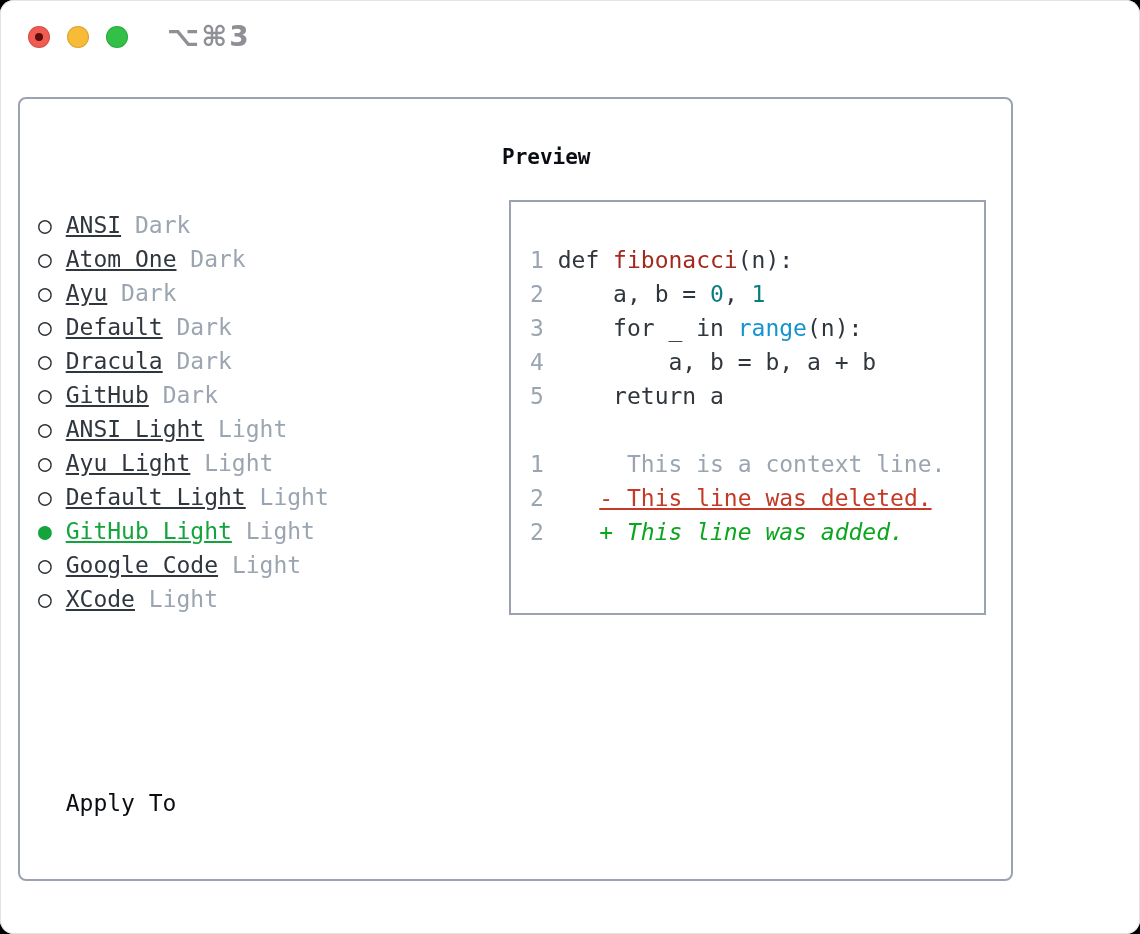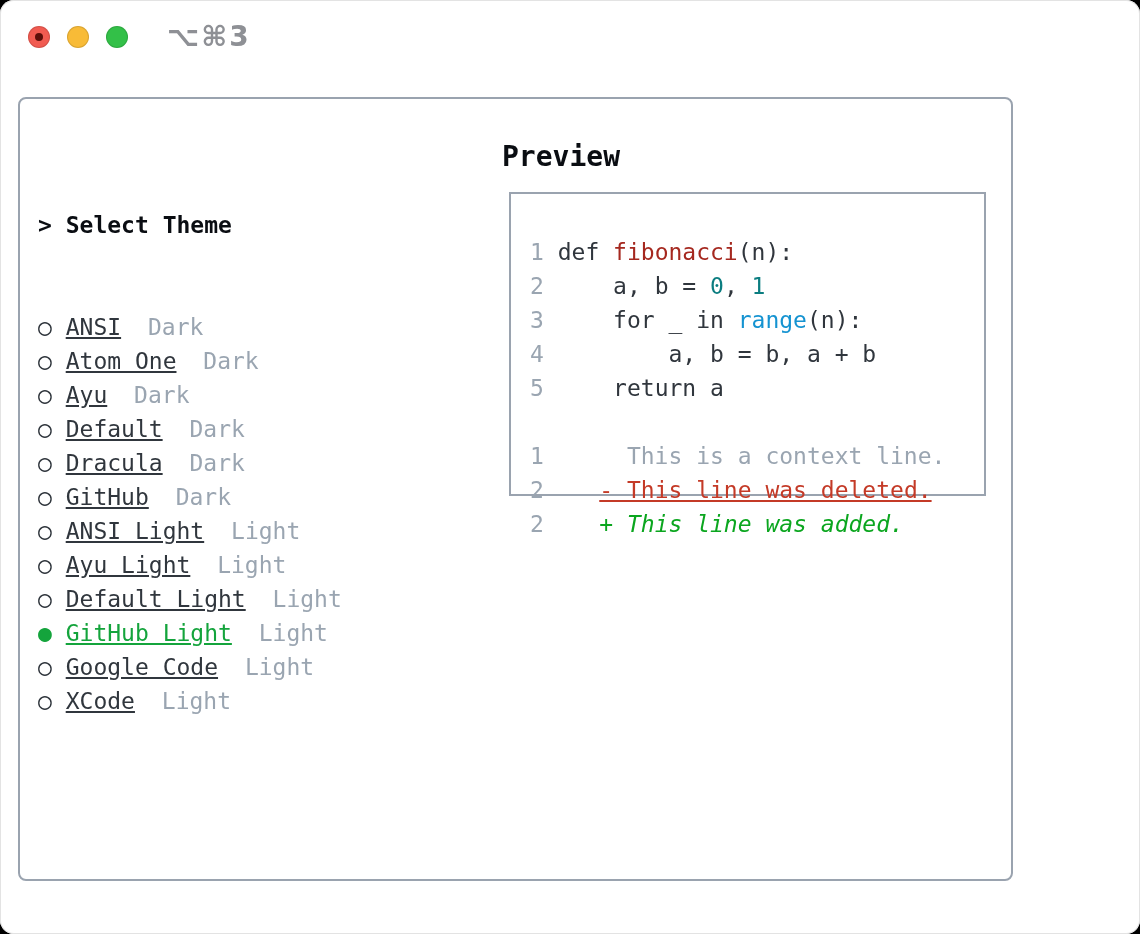"Preview" .preview-title { font-size: 28px -> 21px }
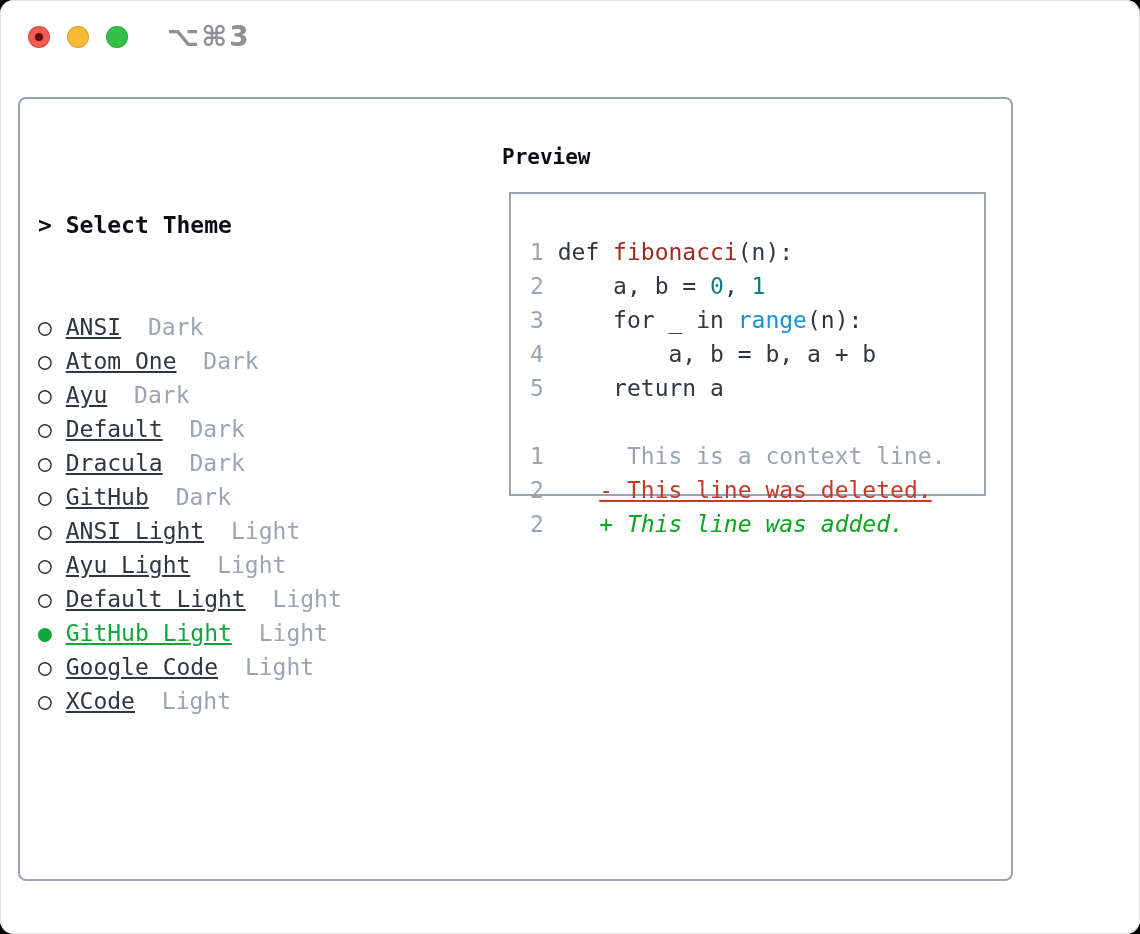"> Select Theme" div.row { html: <div><span>&gt; </span><span>Select Theme</span></div> -> none }
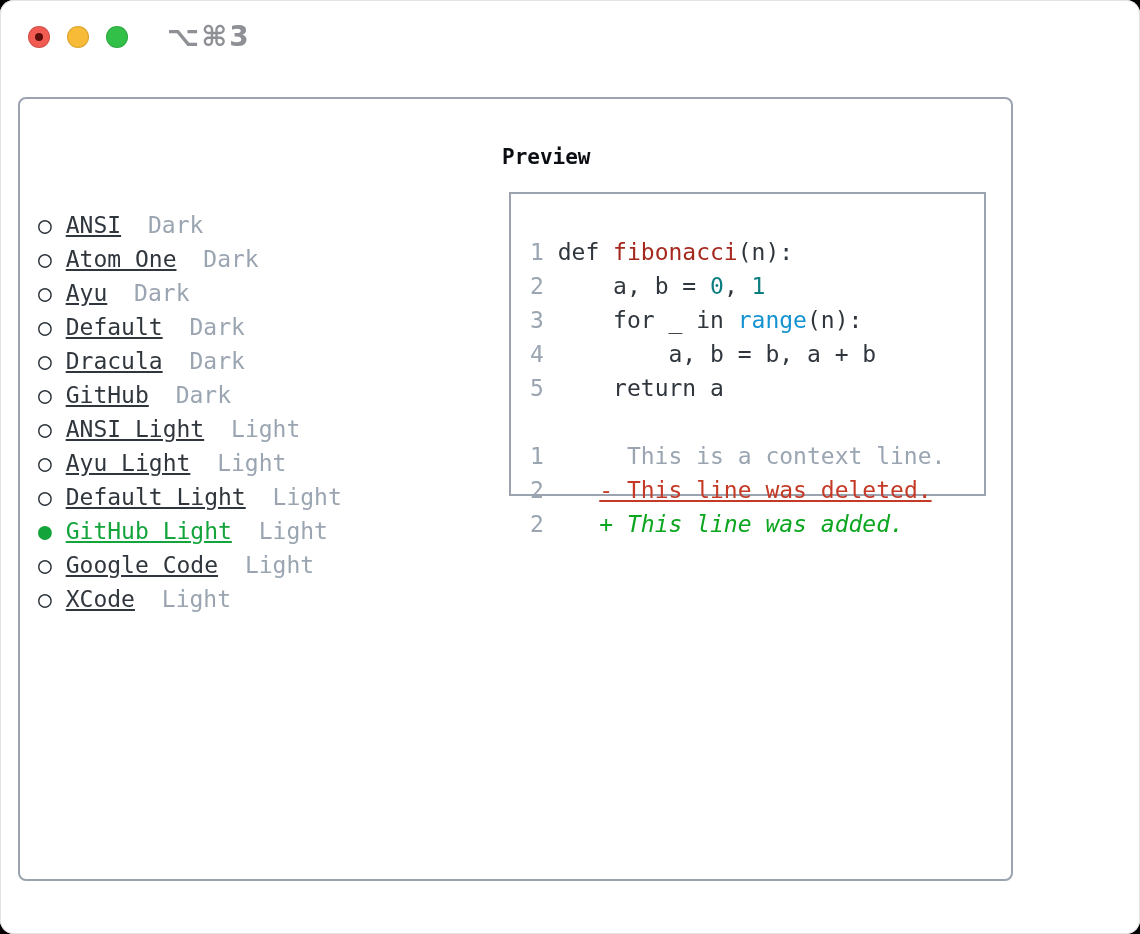"Dark" .tag { margin-left: 13px -> none }
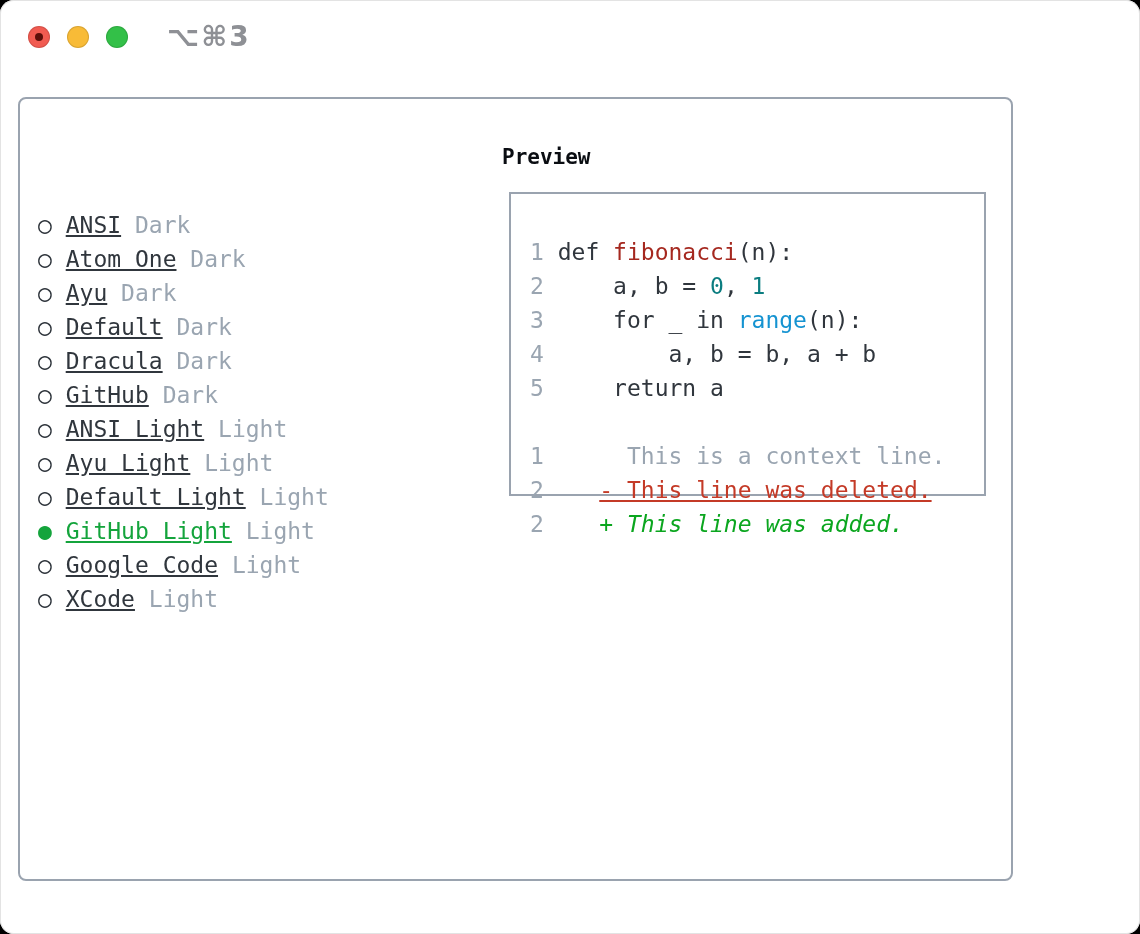"1 def fibonacci(n):" .preview-box { height: 304px -> 415px; top: 93px -> 101px }
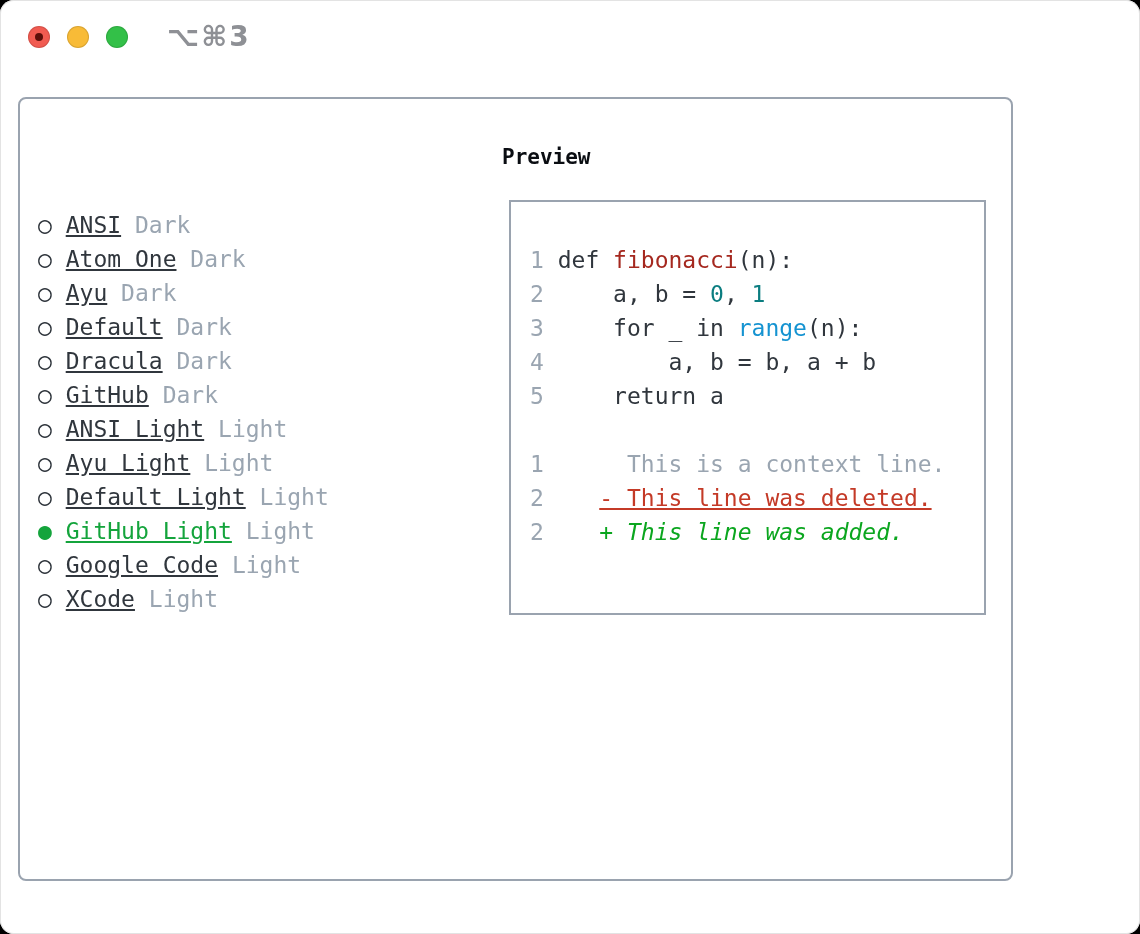"Apply To" div.row { html: none -> <div><span>Apply To</span></div> }
